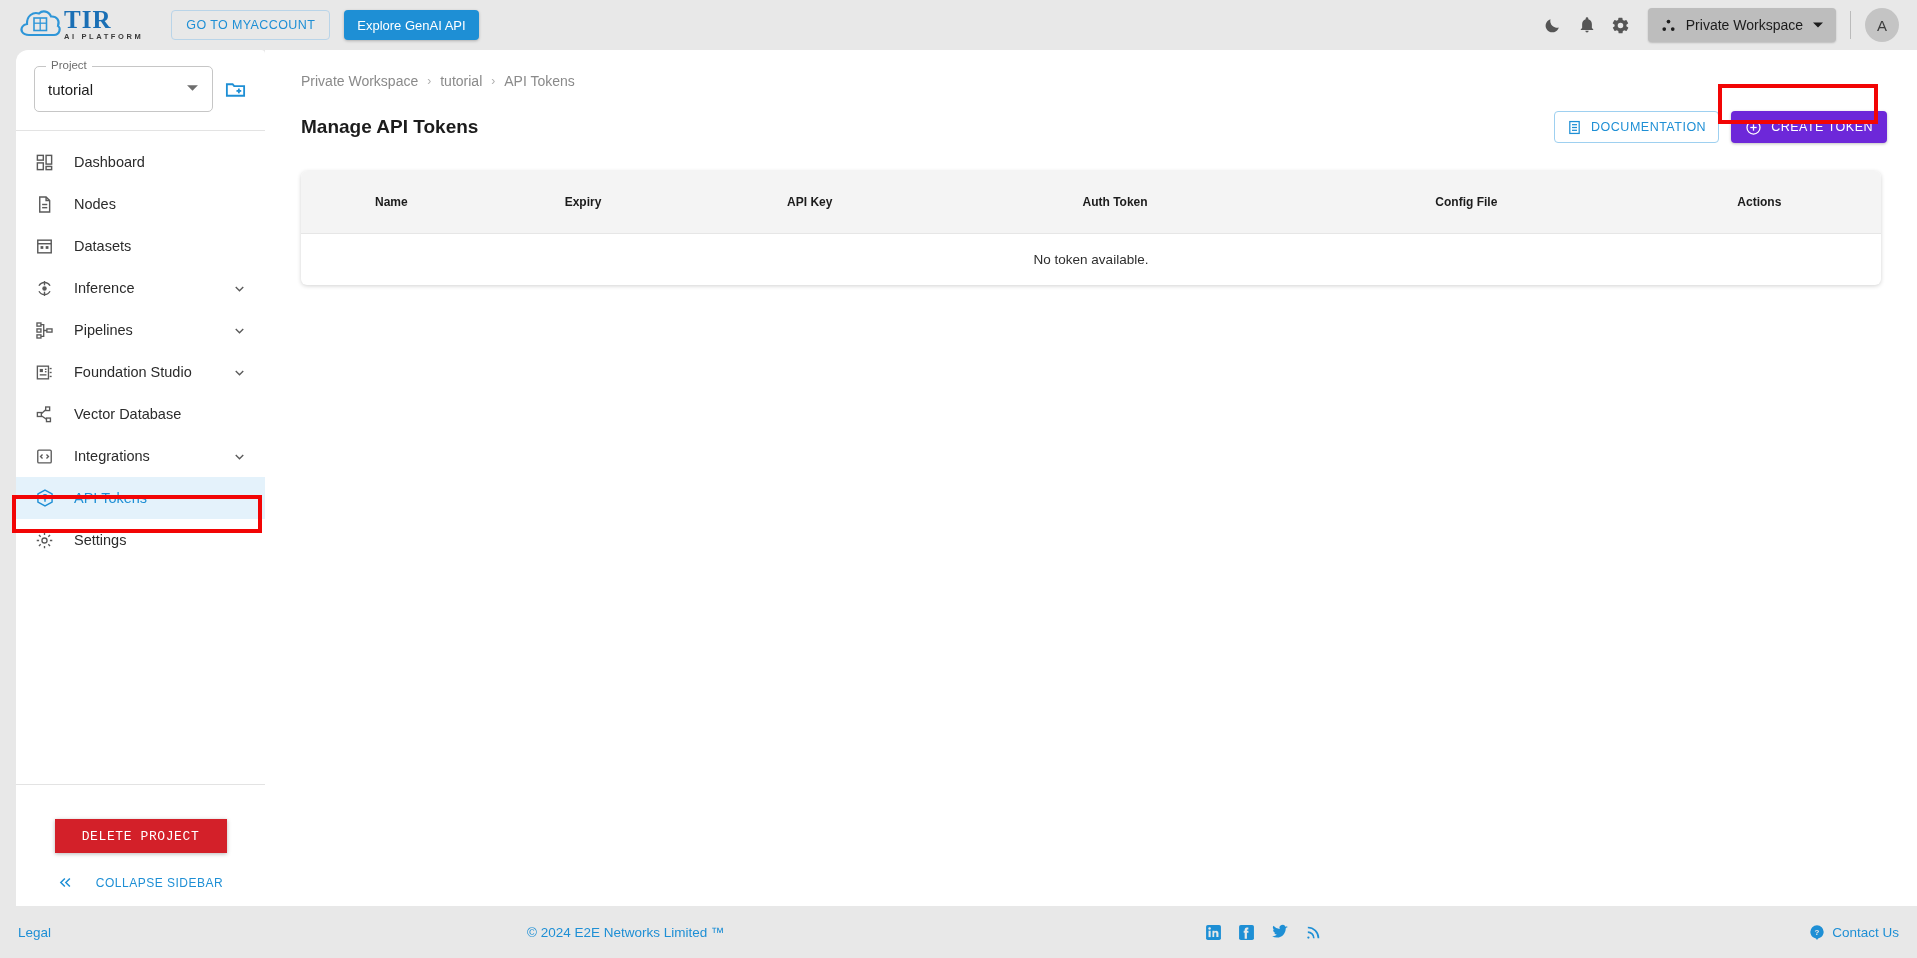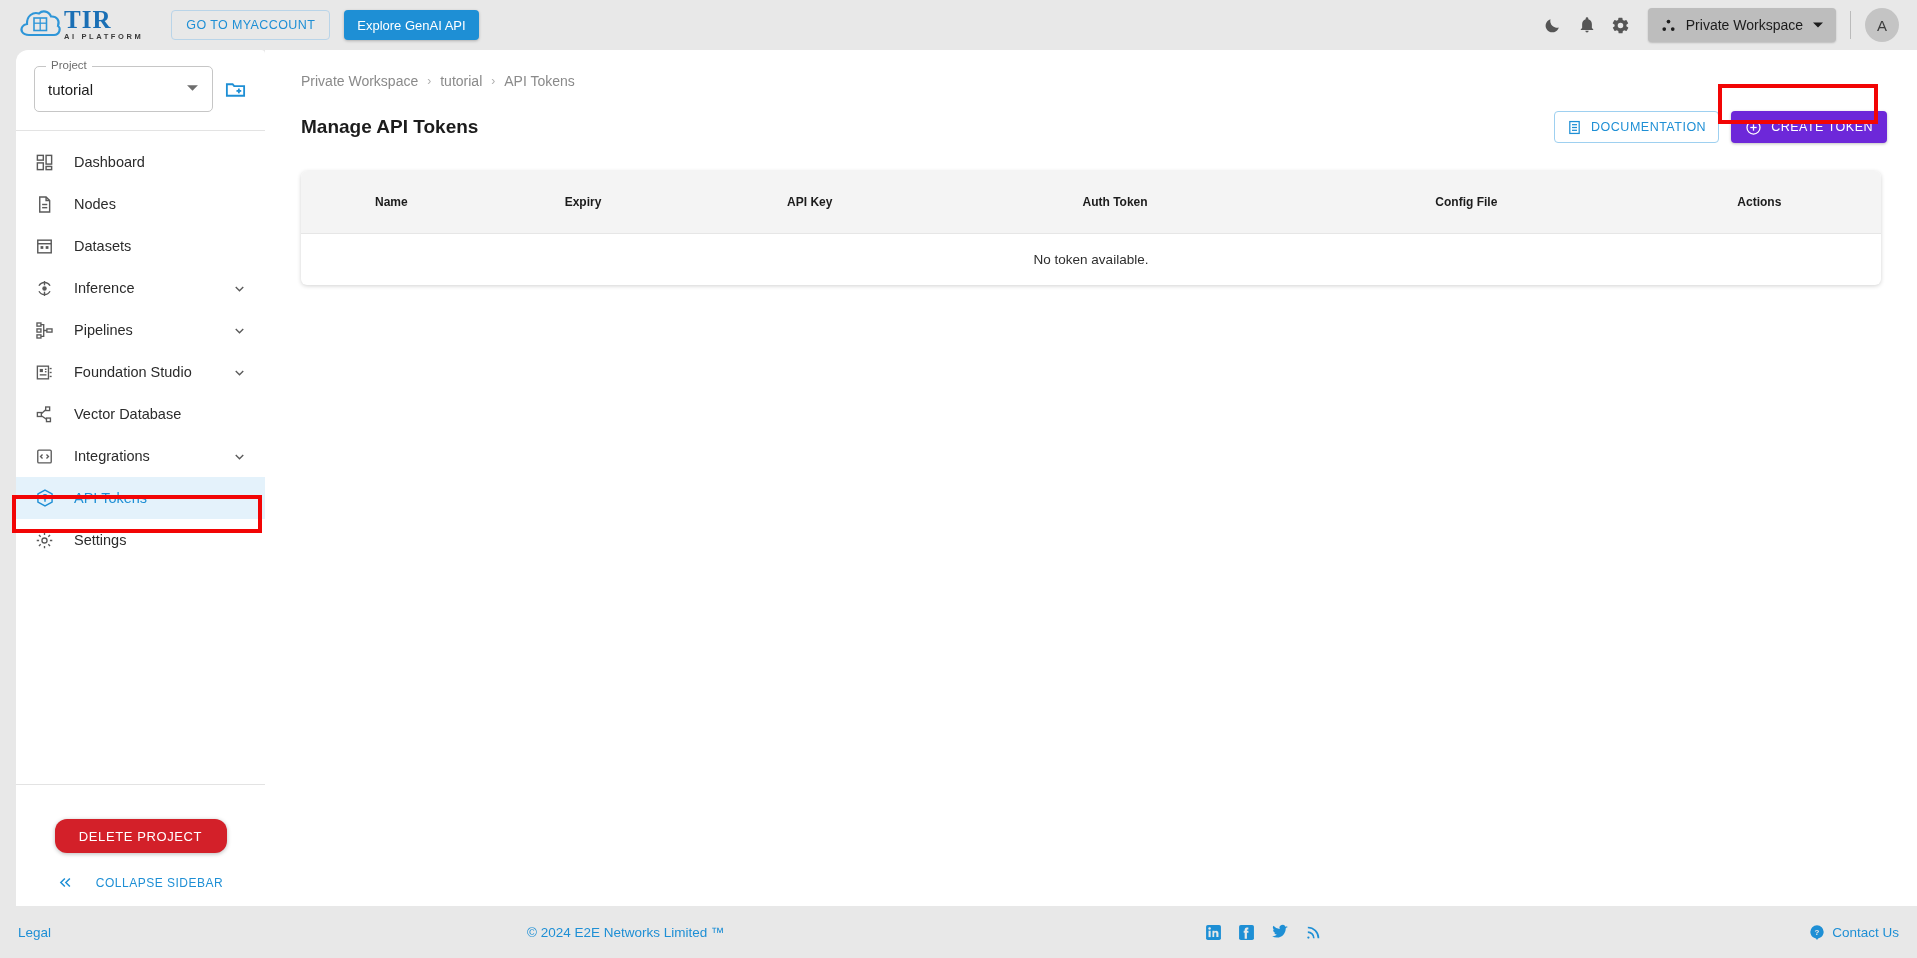"DELETE PROJECT" .btn-delete { border-radius: 12px -> 0; font-family: Liberation Sans, sans-serif -> Liberation Mono, monospace }
